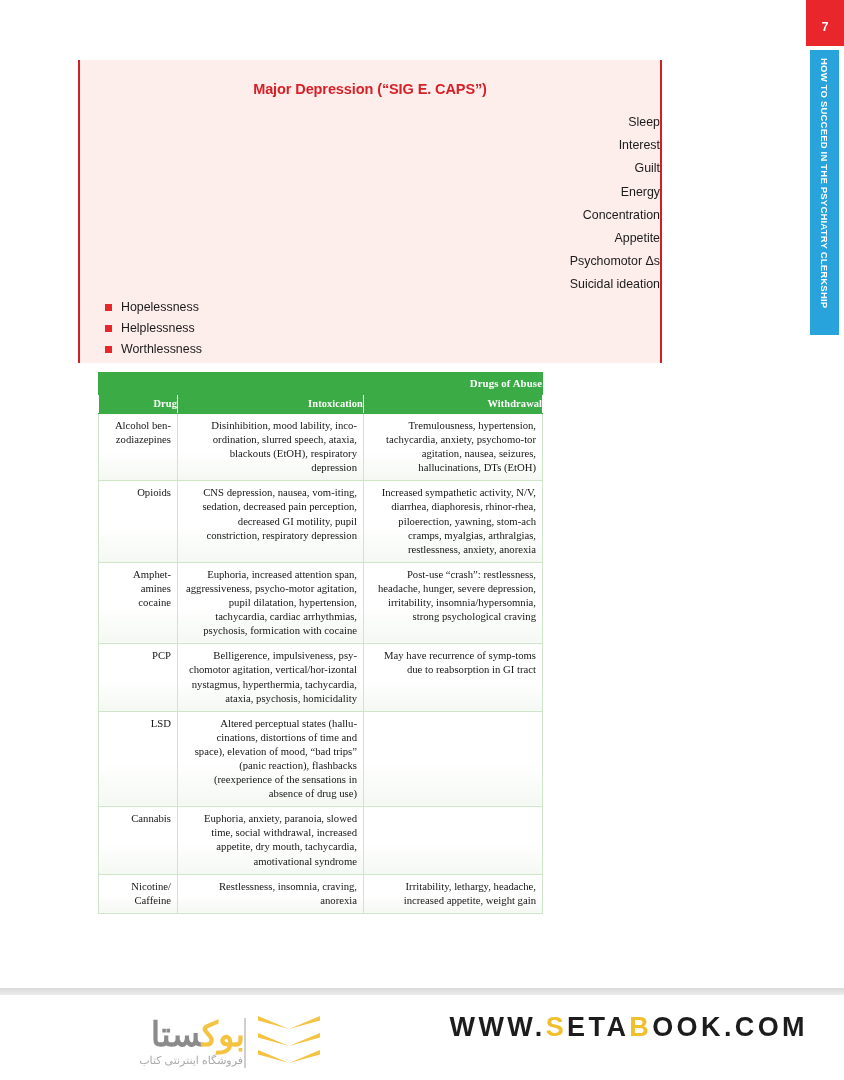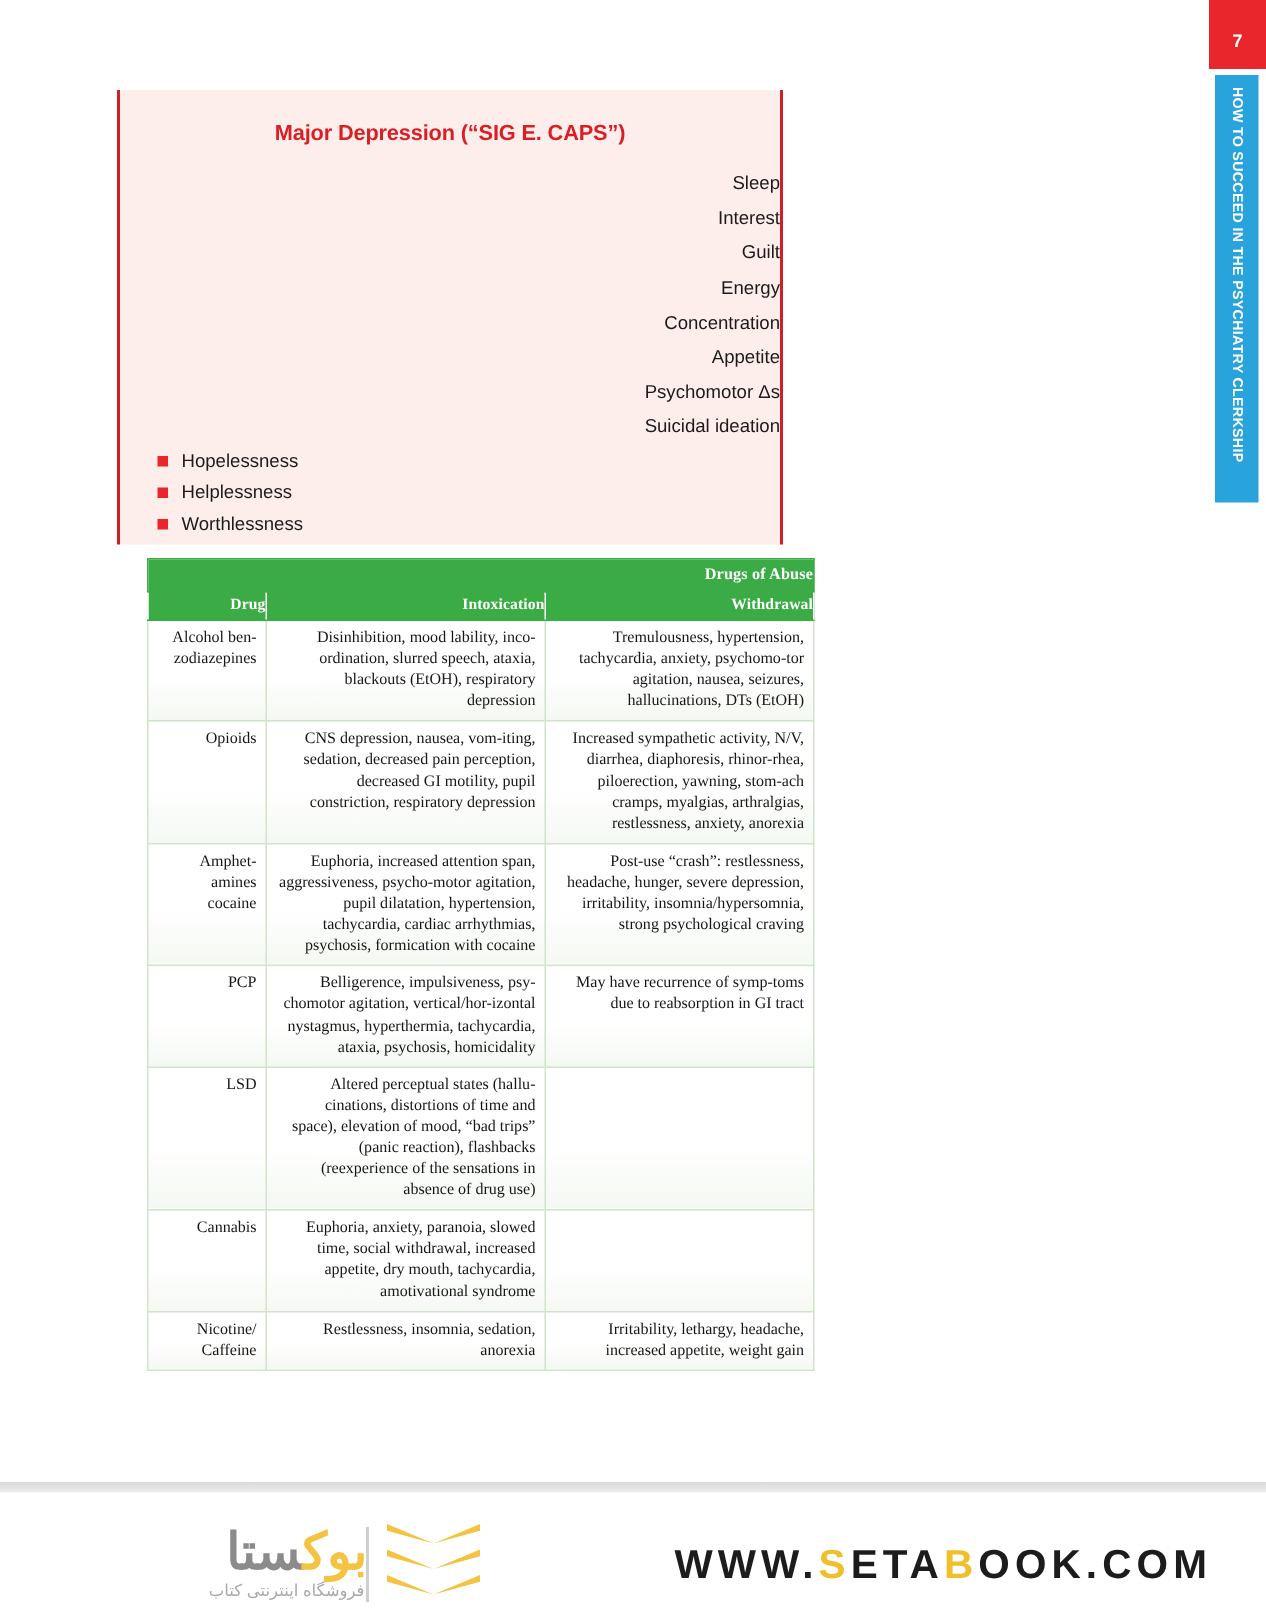"Major Depression (“SIG E. CAPS”)" .callout { width: 444px -> 584px }
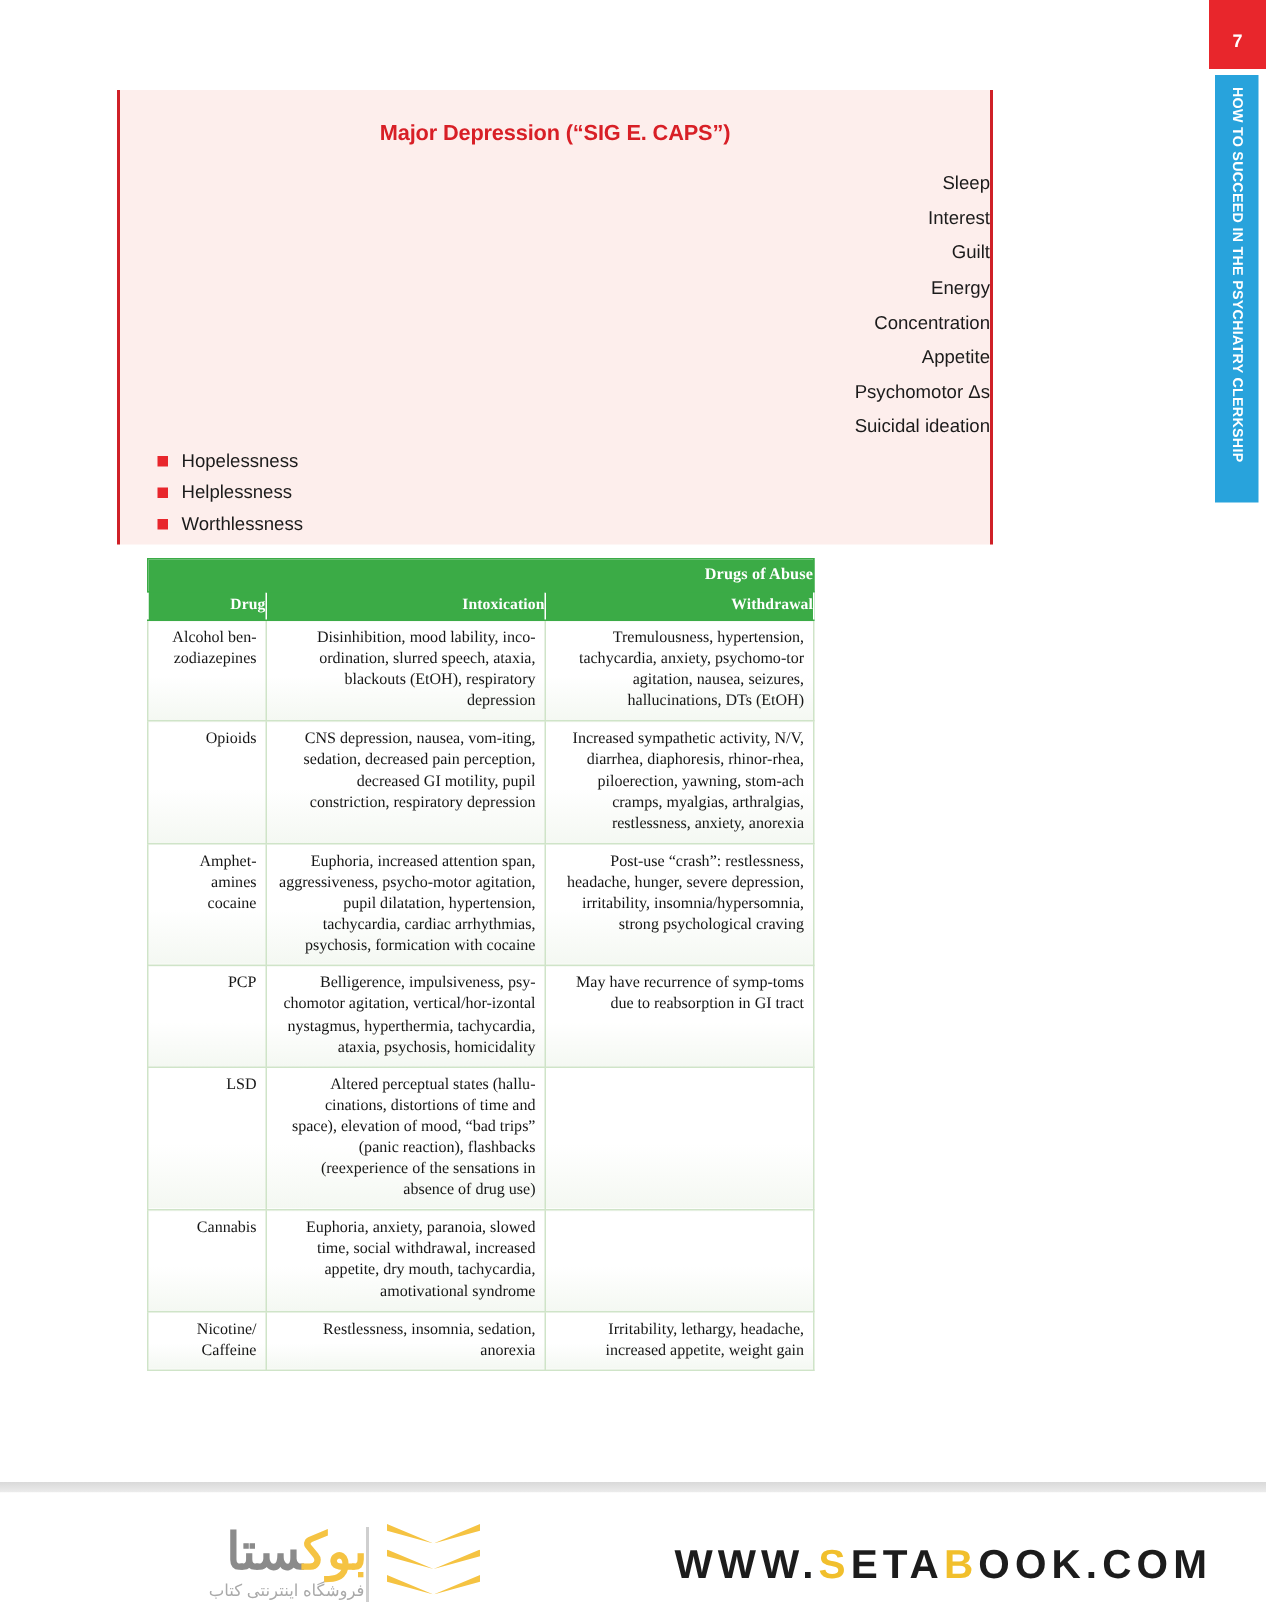"Restlessness, insomnia, sedation," td { text: sedation -> craving }
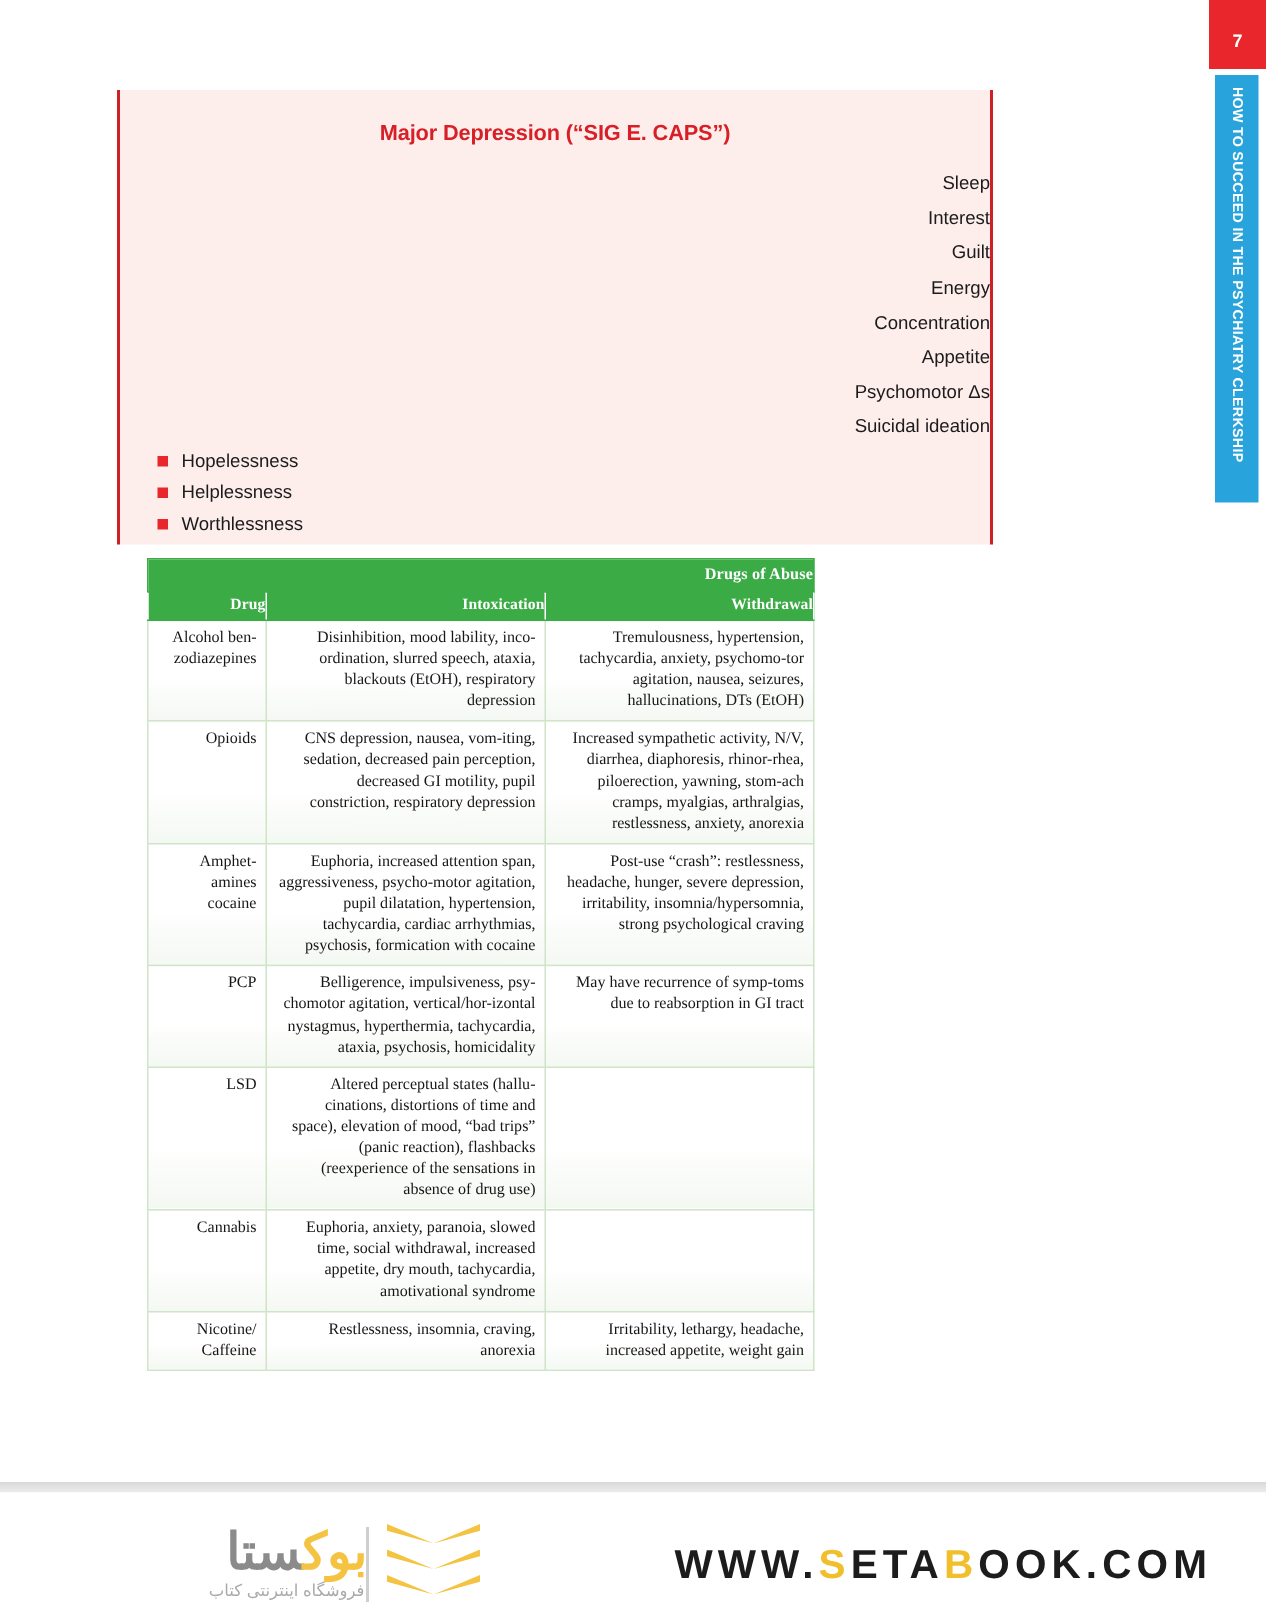"WWW.SETABOOK.COM" .footer-url { margin-top: 20px -> 4px }
